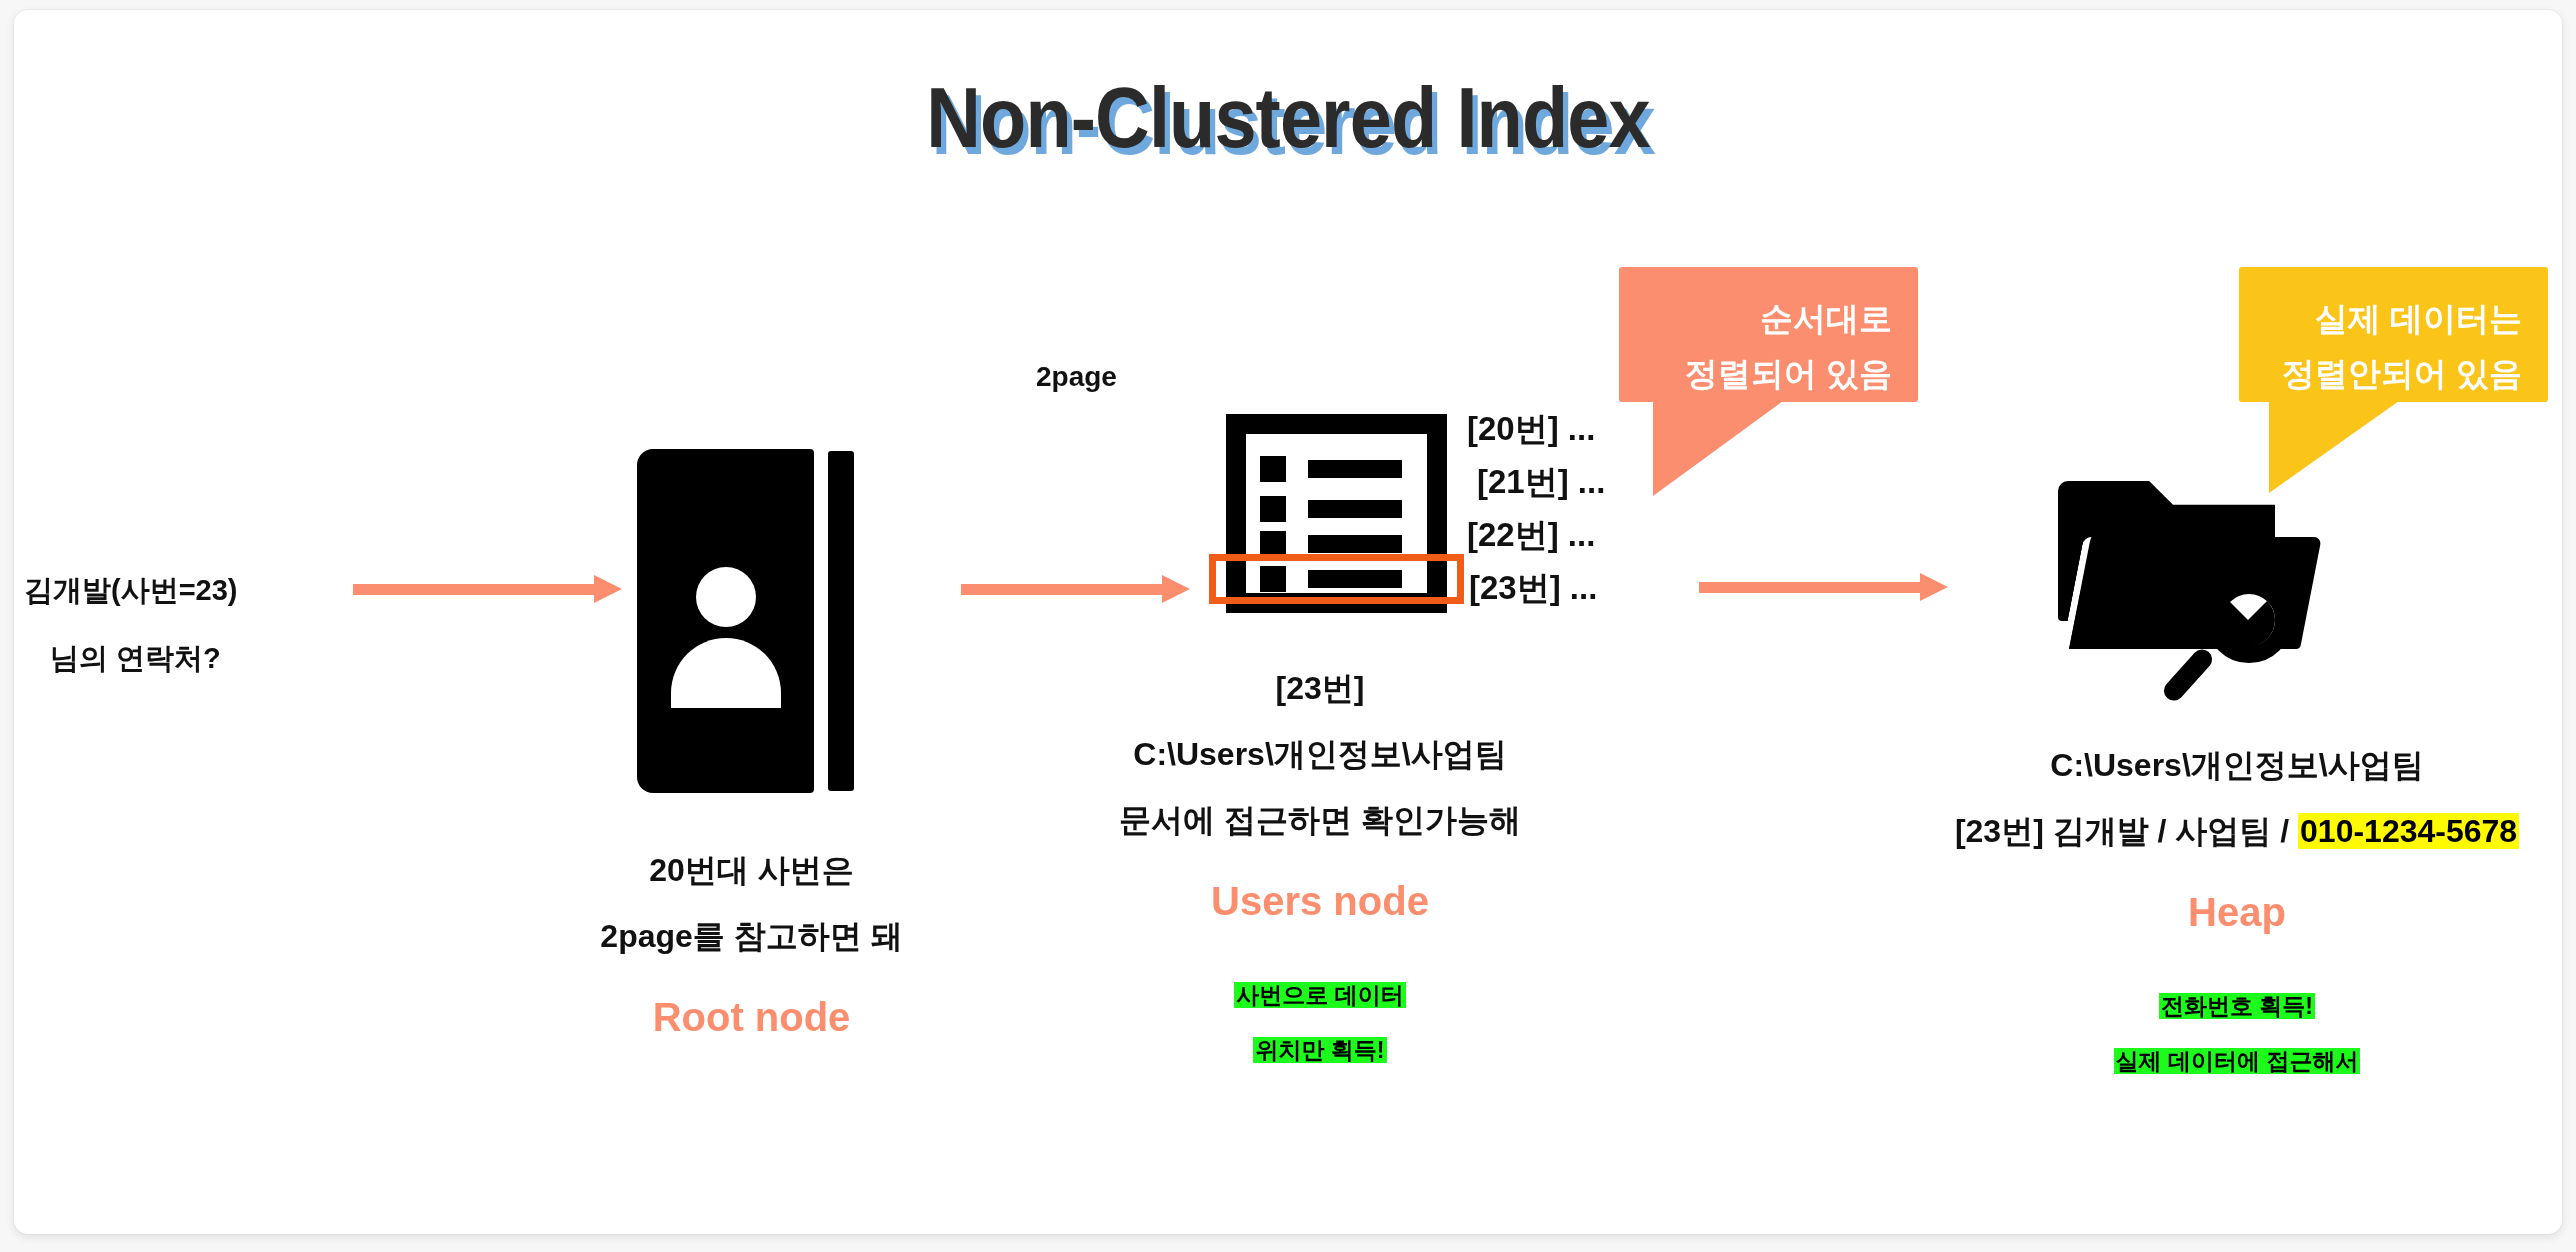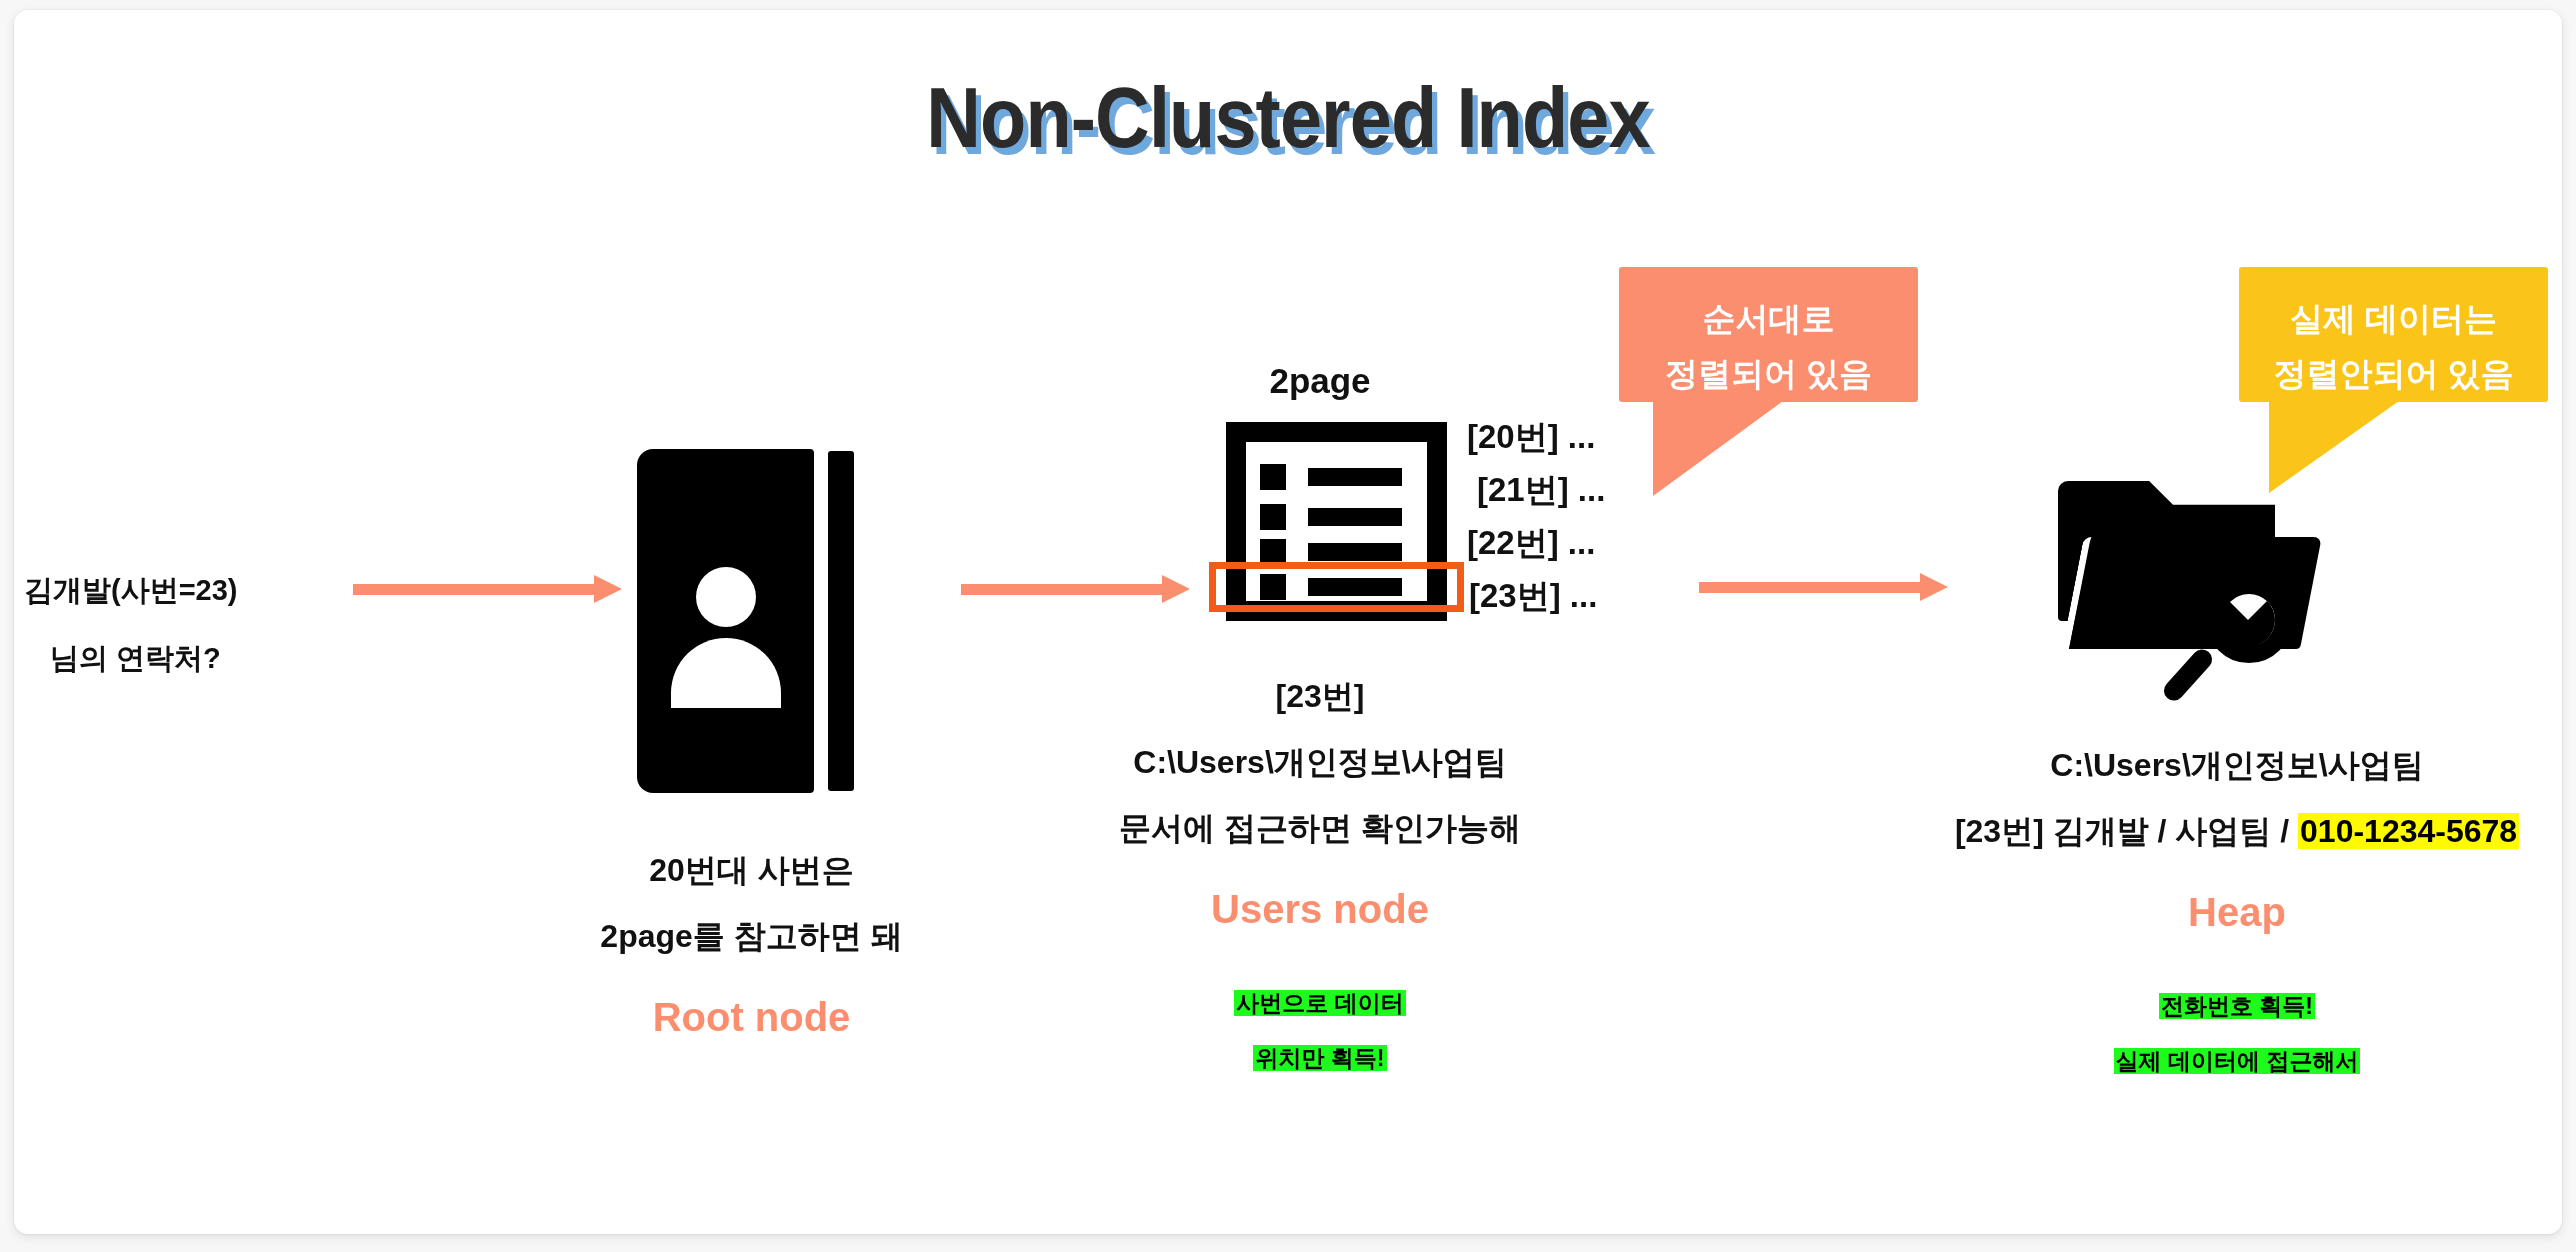"순서대로" .callout { text-align: center -> right }
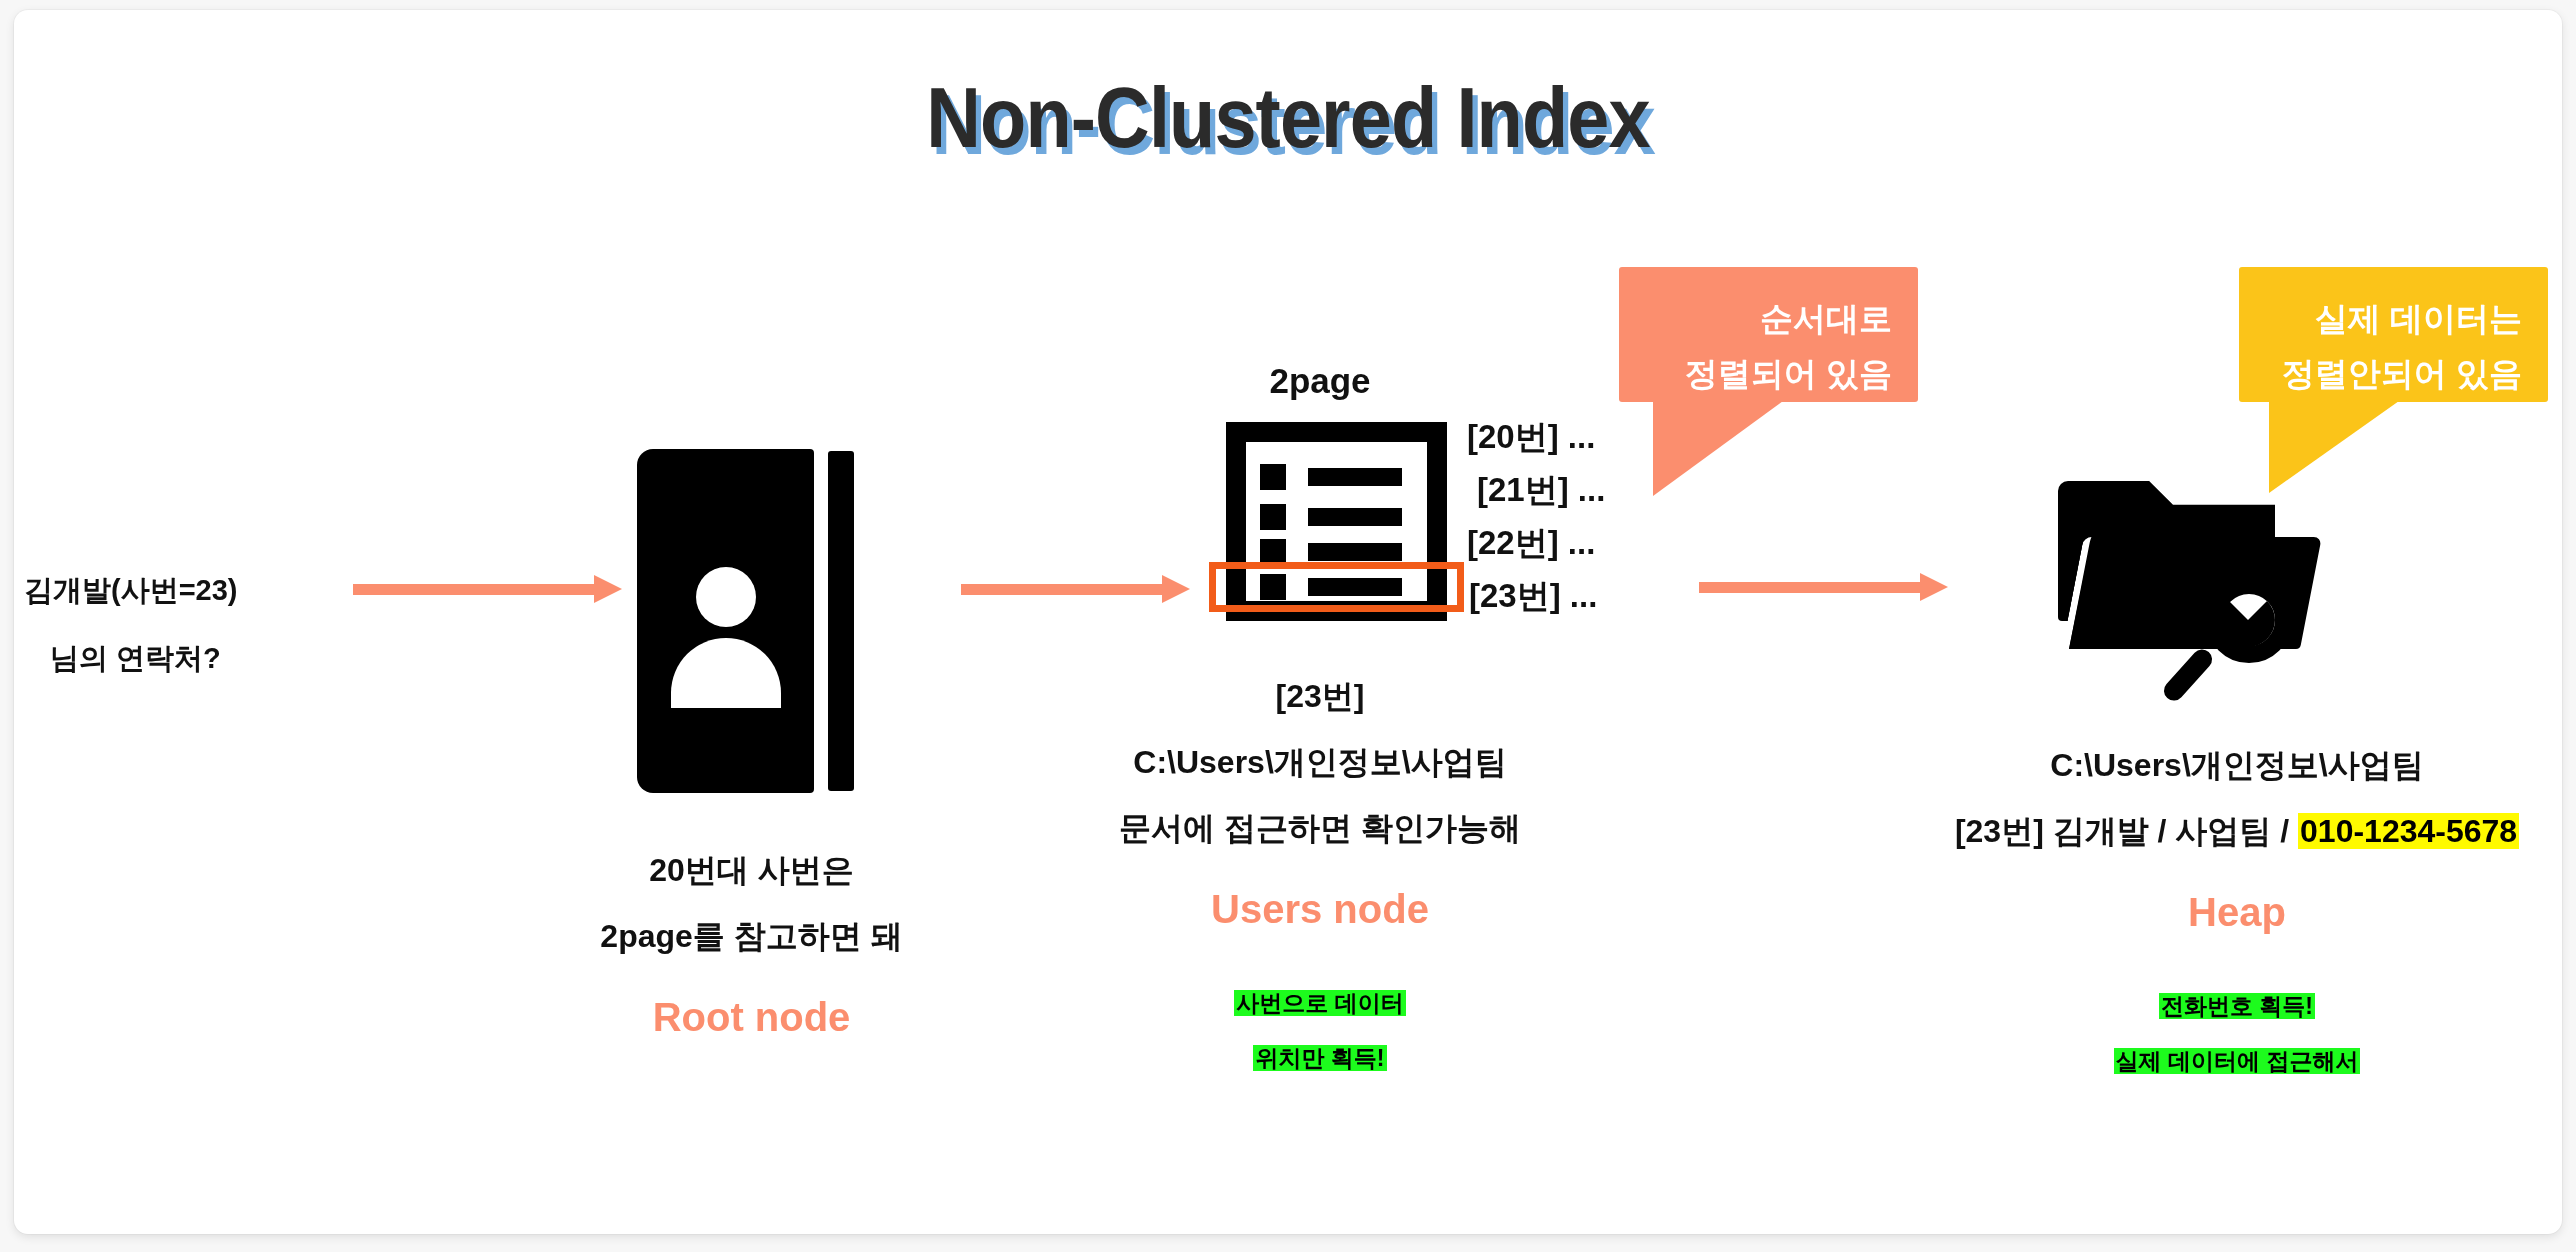"2page" #page-label { font-size: 35px -> 28px; text-align: center -> left }
